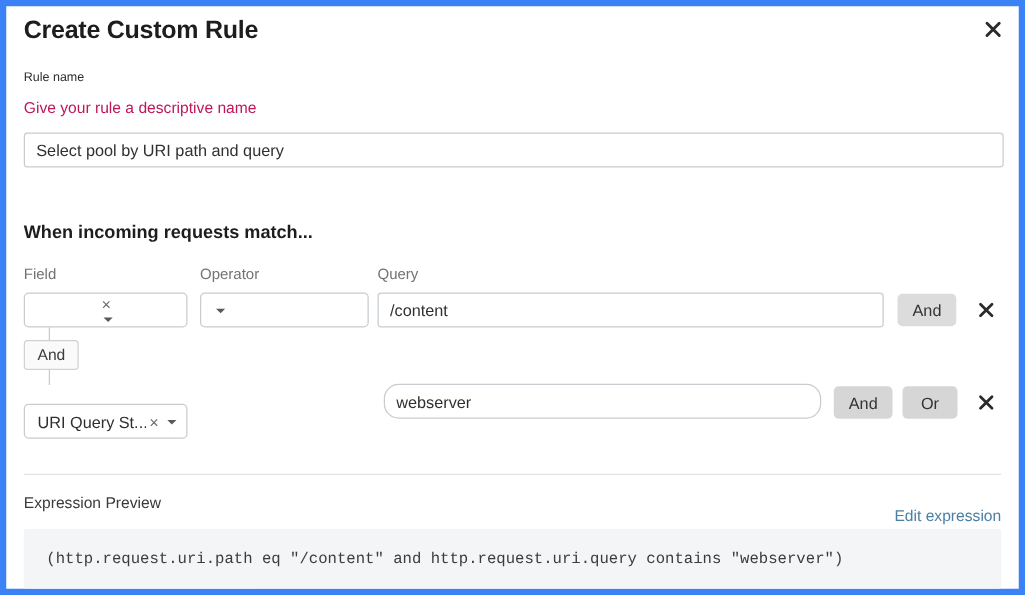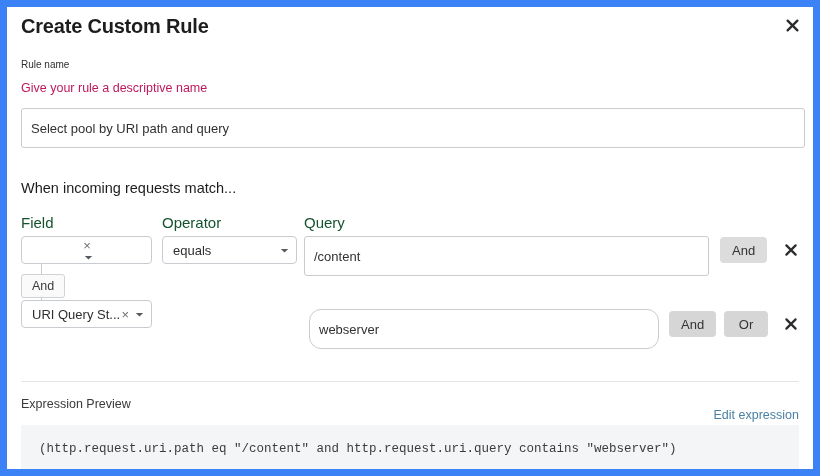"Create Custom Rule" .dialog { border: 7px solid #3b82f6 -> 5px solid #3b82f6 }
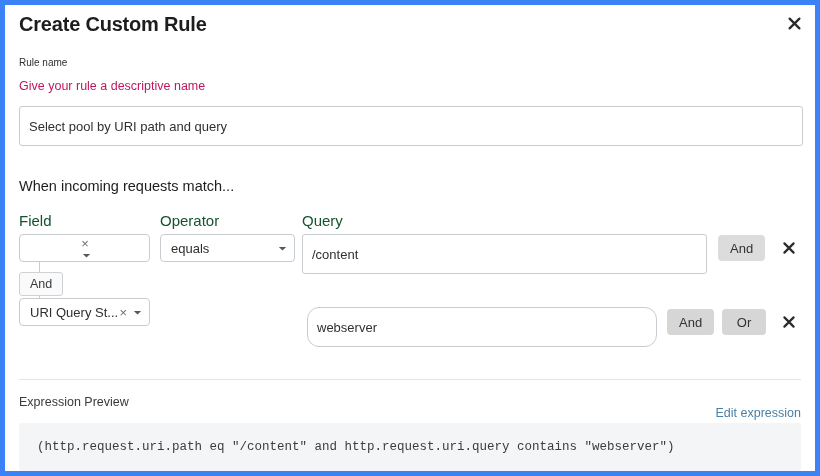"Select pool by URI path" .text-input { height: 40px -> 28px }
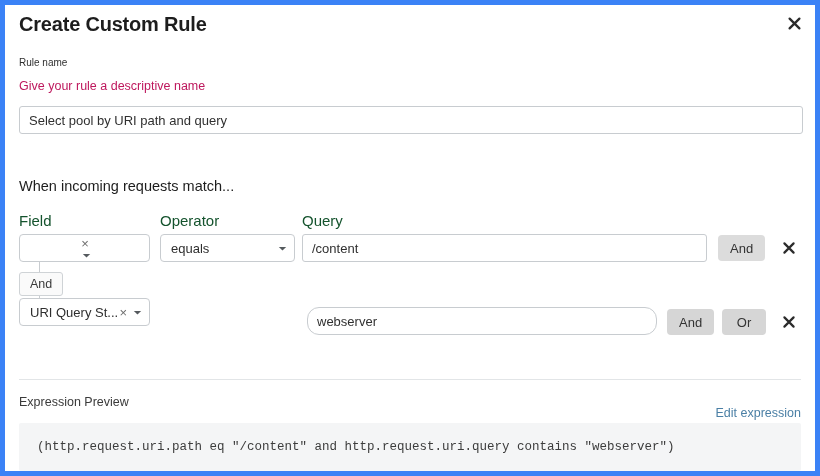"When incoming requests match..." .section-heading { font-weight: normal -> bold }
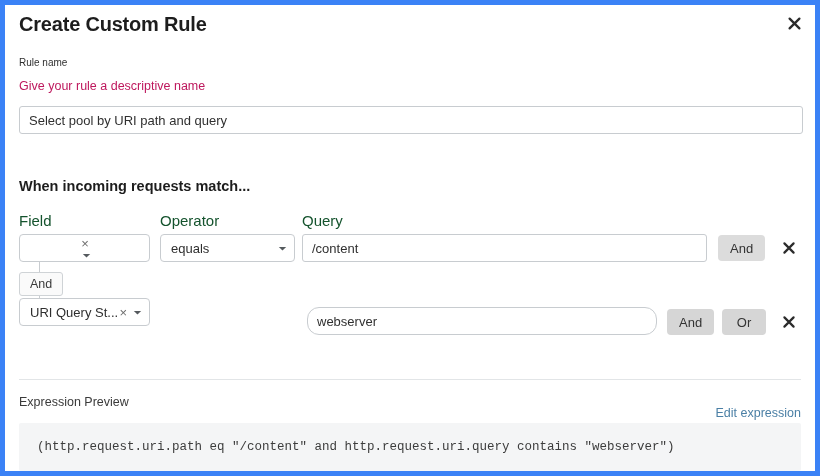"Field" .col-label { color: #14532d -> #737373; font-size: 15px -> 12px }
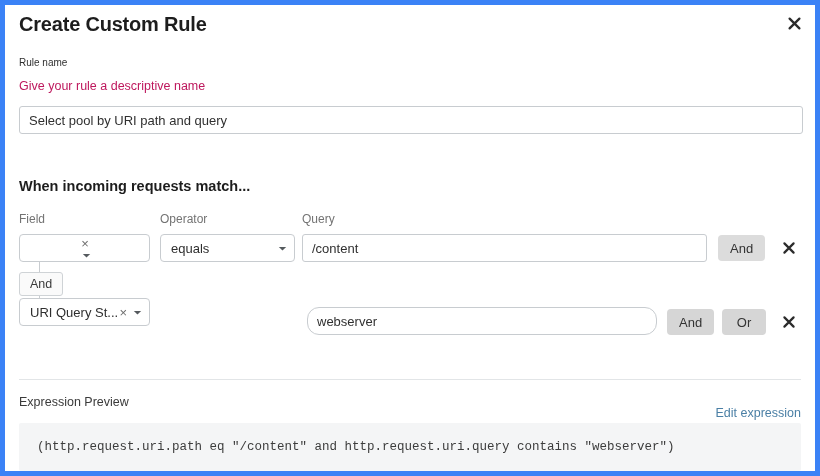"equals" span.select-value { html: <span>equals</span> -> none }
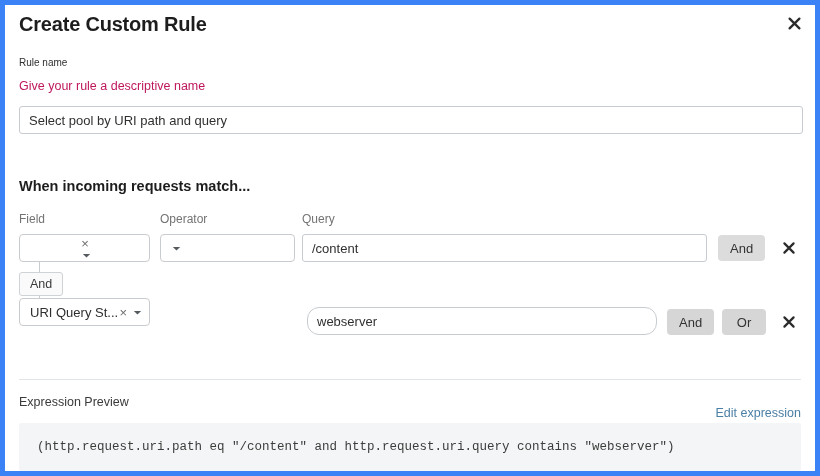"URI Query St..." div.select-box { top: 293px -> 318px }
